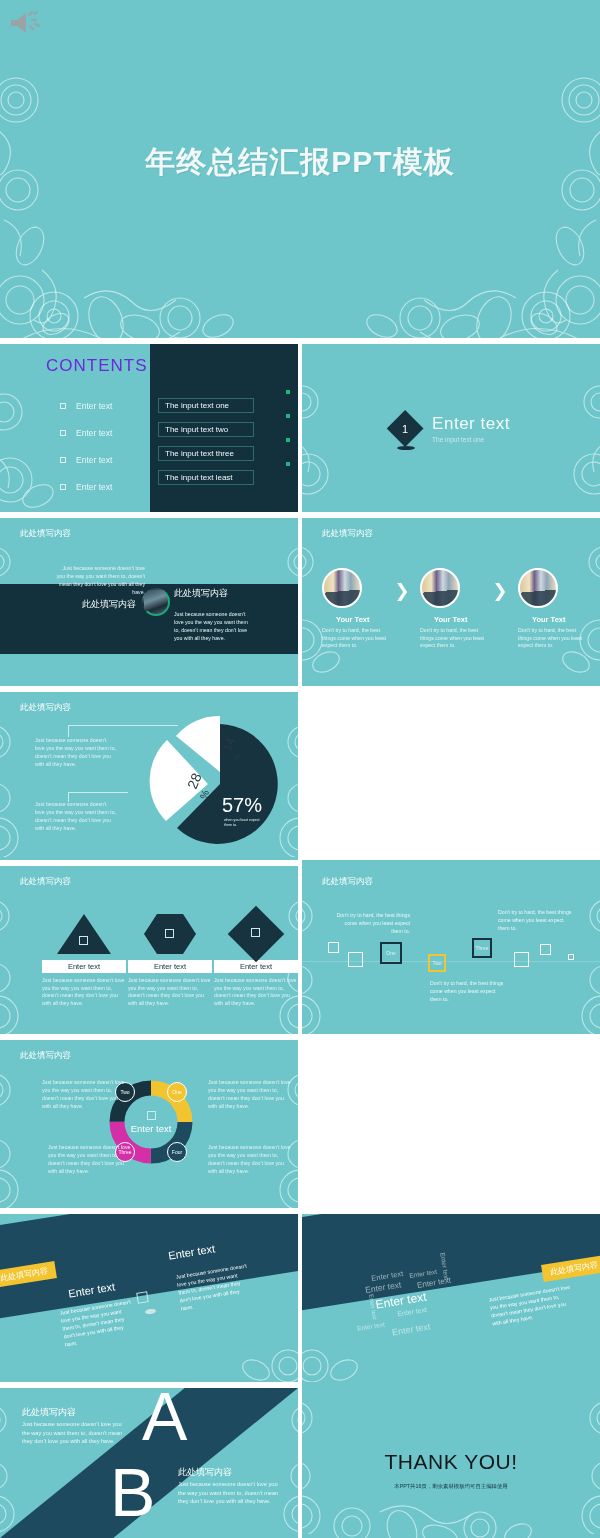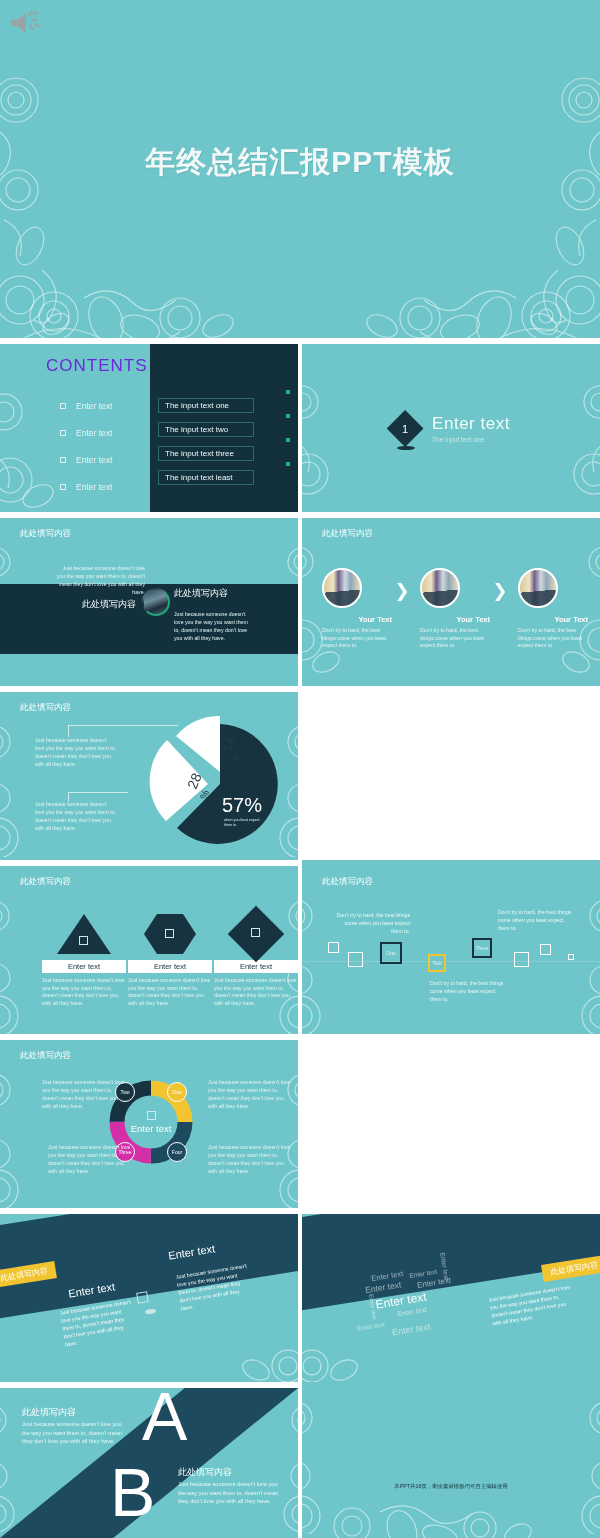"Your Text" .proc-title { margin-left: 8px -> 22px; text-align: right -> none }
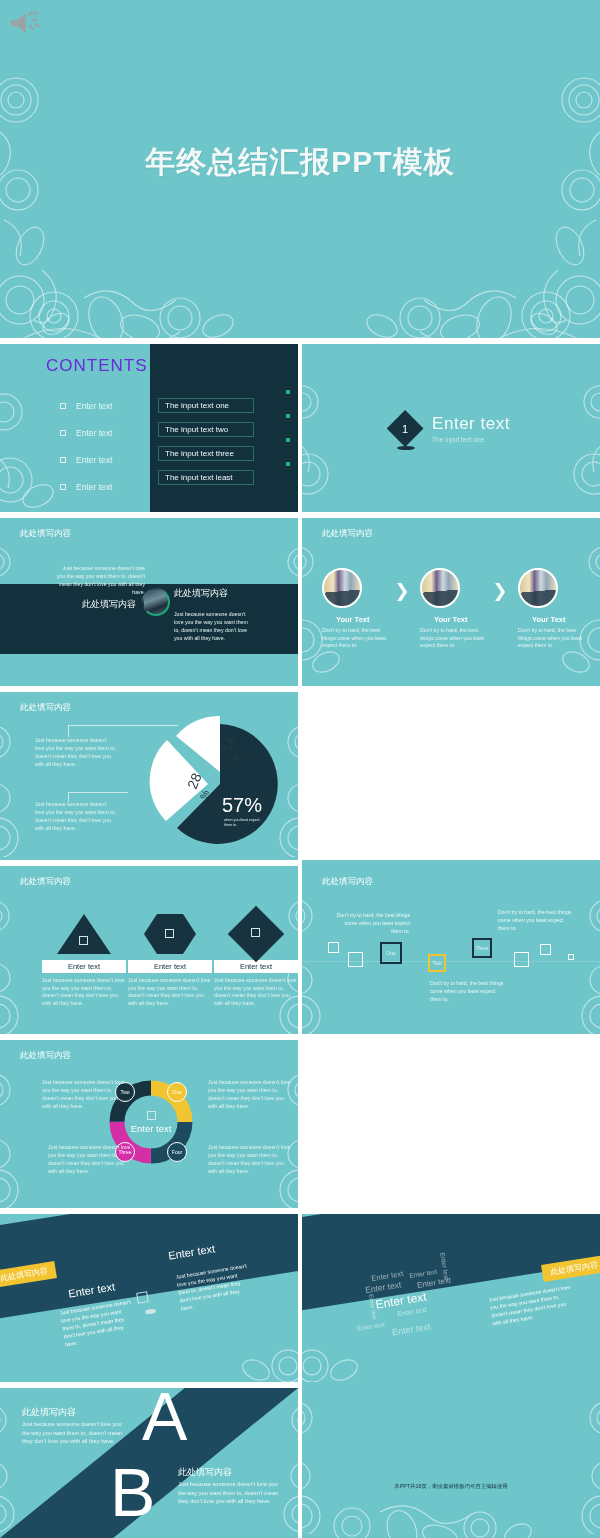"THANK YOU!" div.ty-main { html: none -> <div>THANK YOU!</div> }
